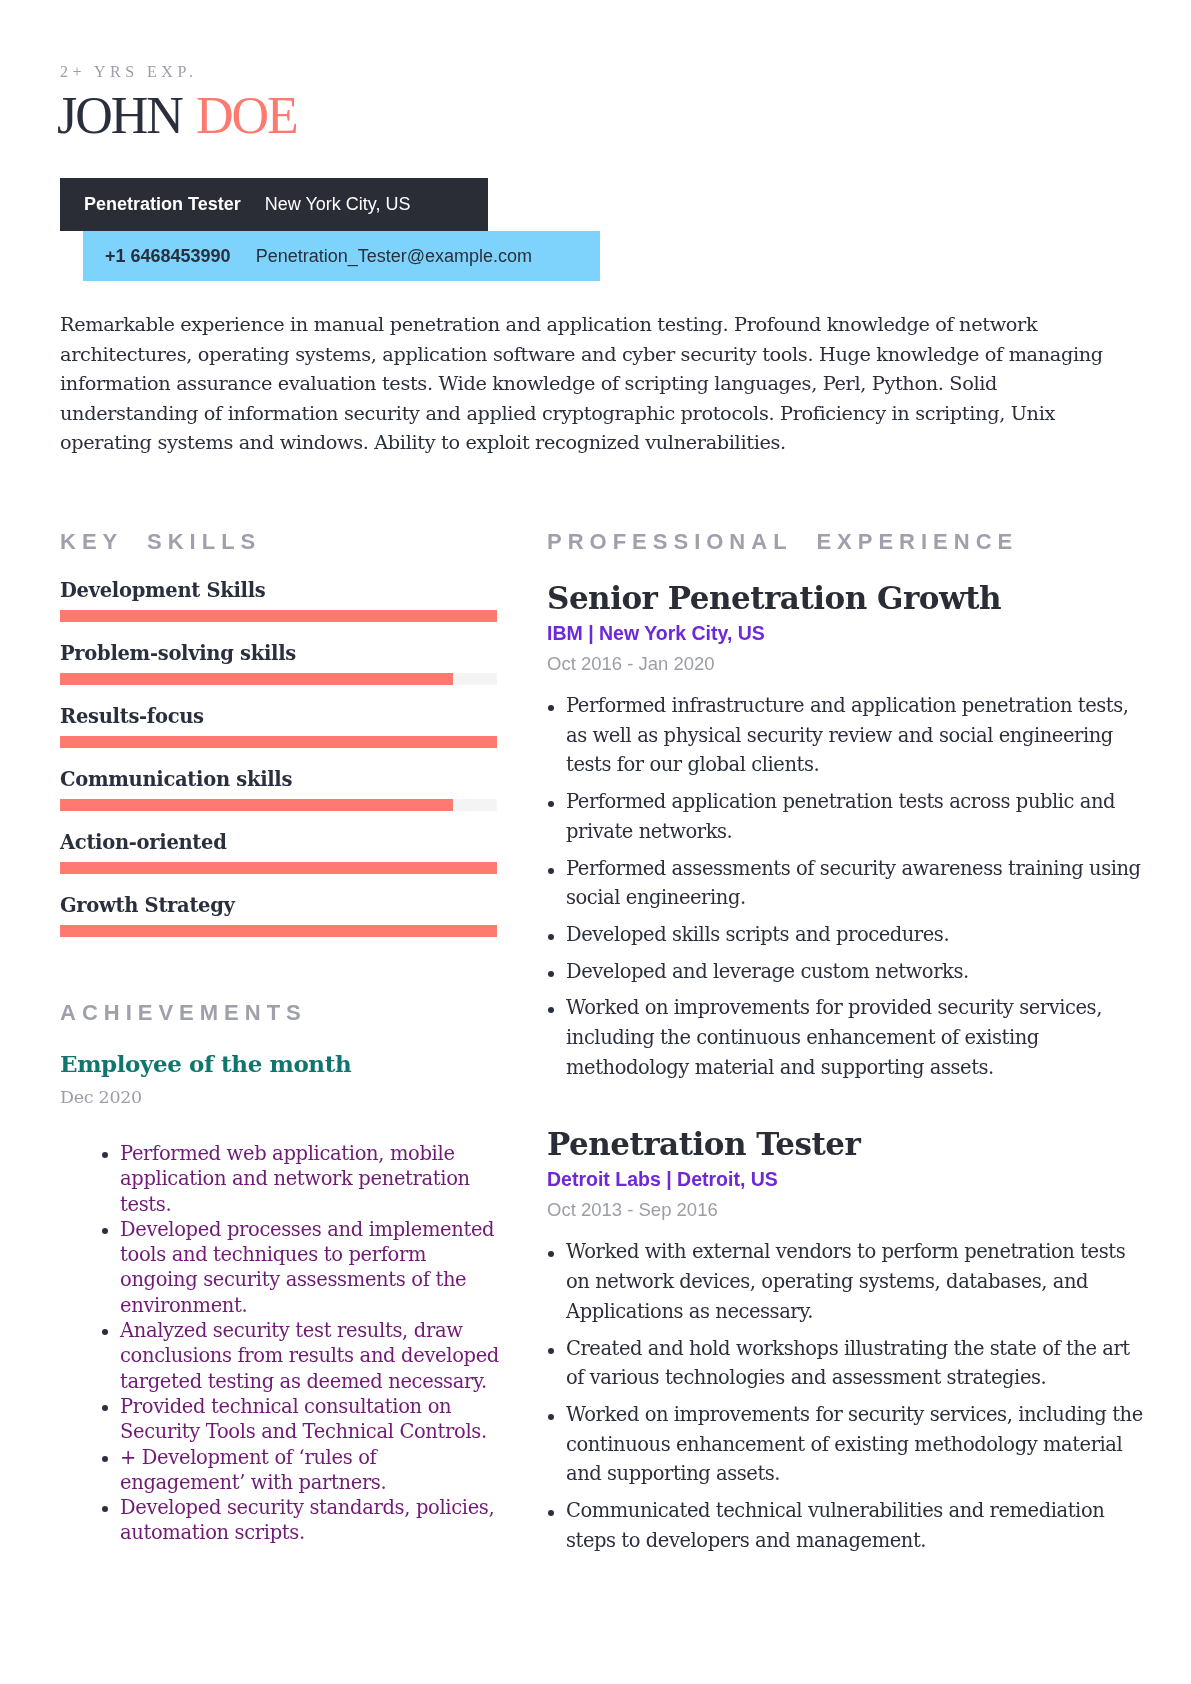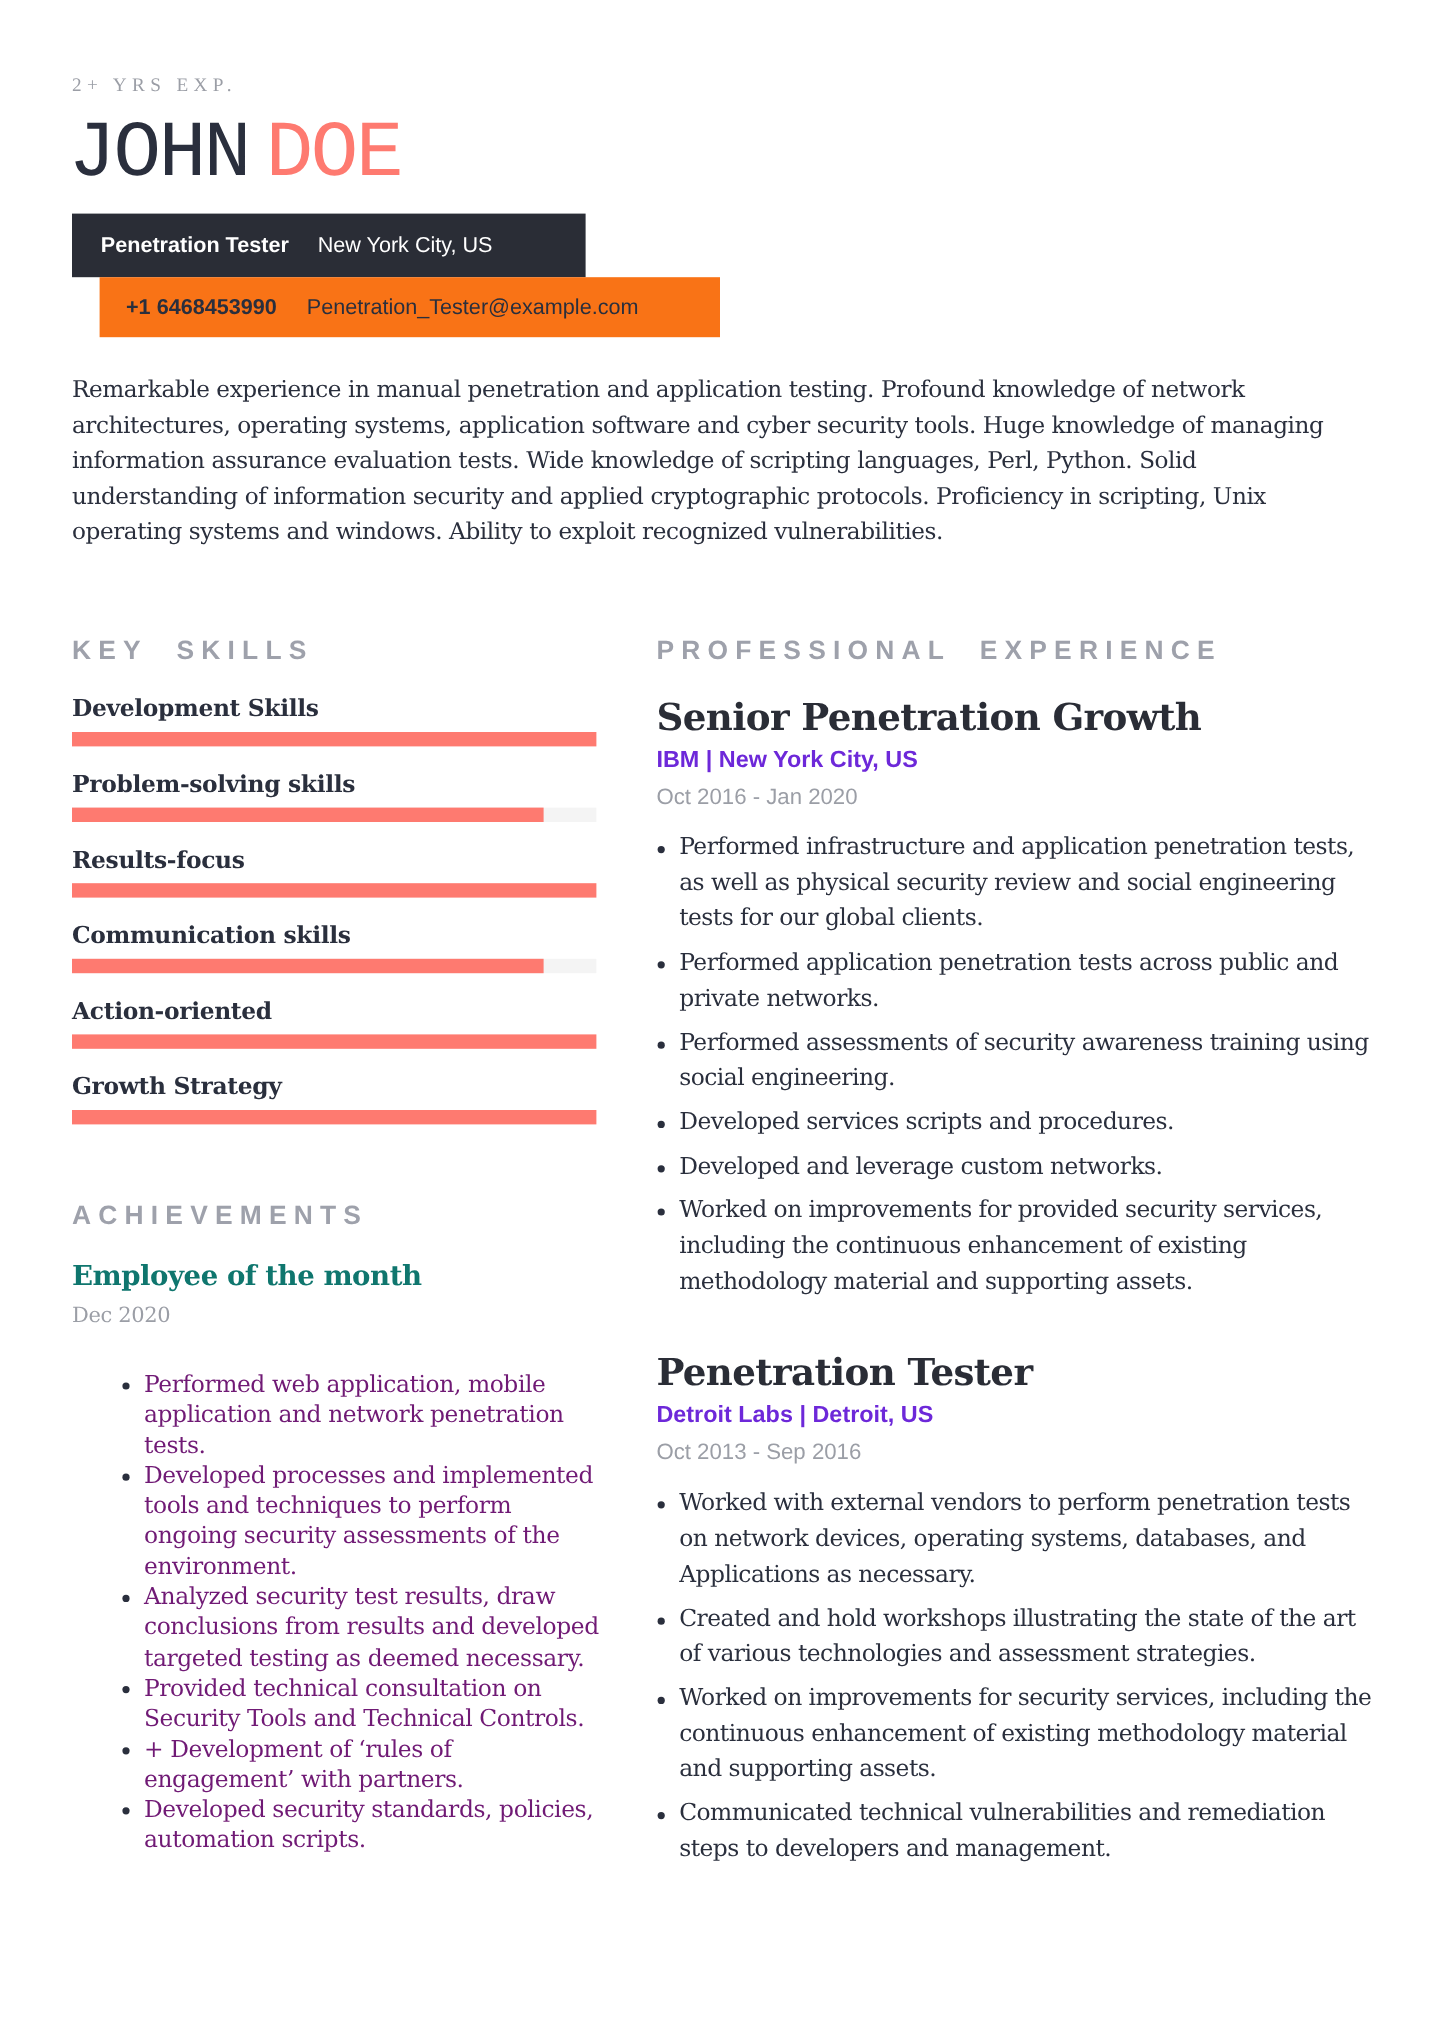"JOHN DOE" .name { font-family: Liberation Mono, monospace -> Liberation Serif, serif; font-size: 66px -> 52px; top: 84px -> 71px }
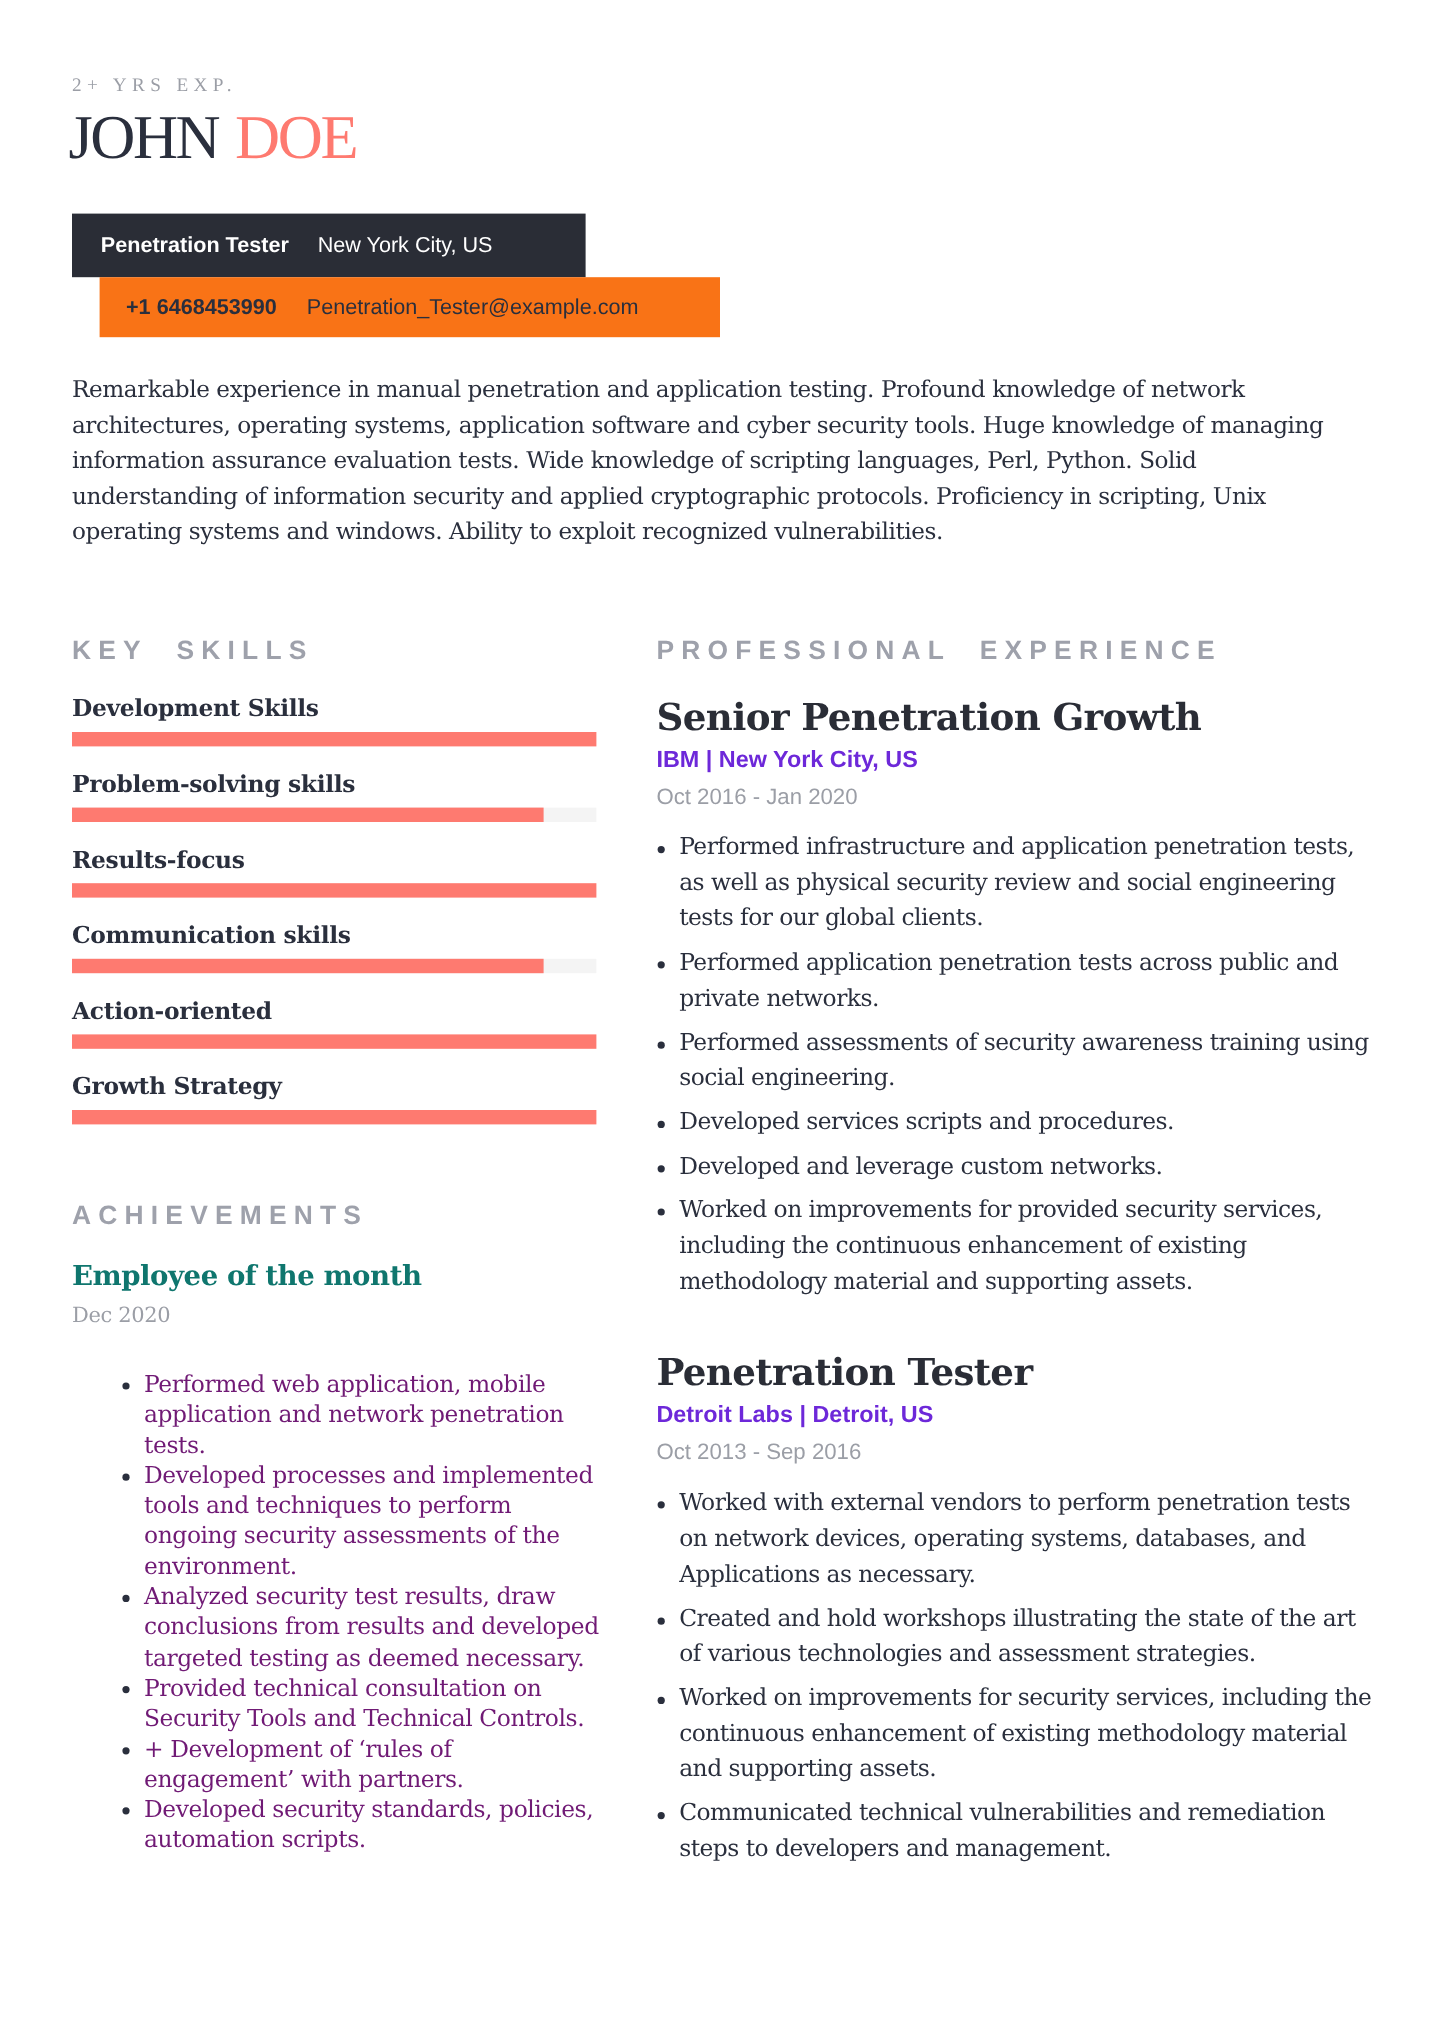"+1 6468453990" .bar-salmon { background: #f97316 -> #7dd3fc }
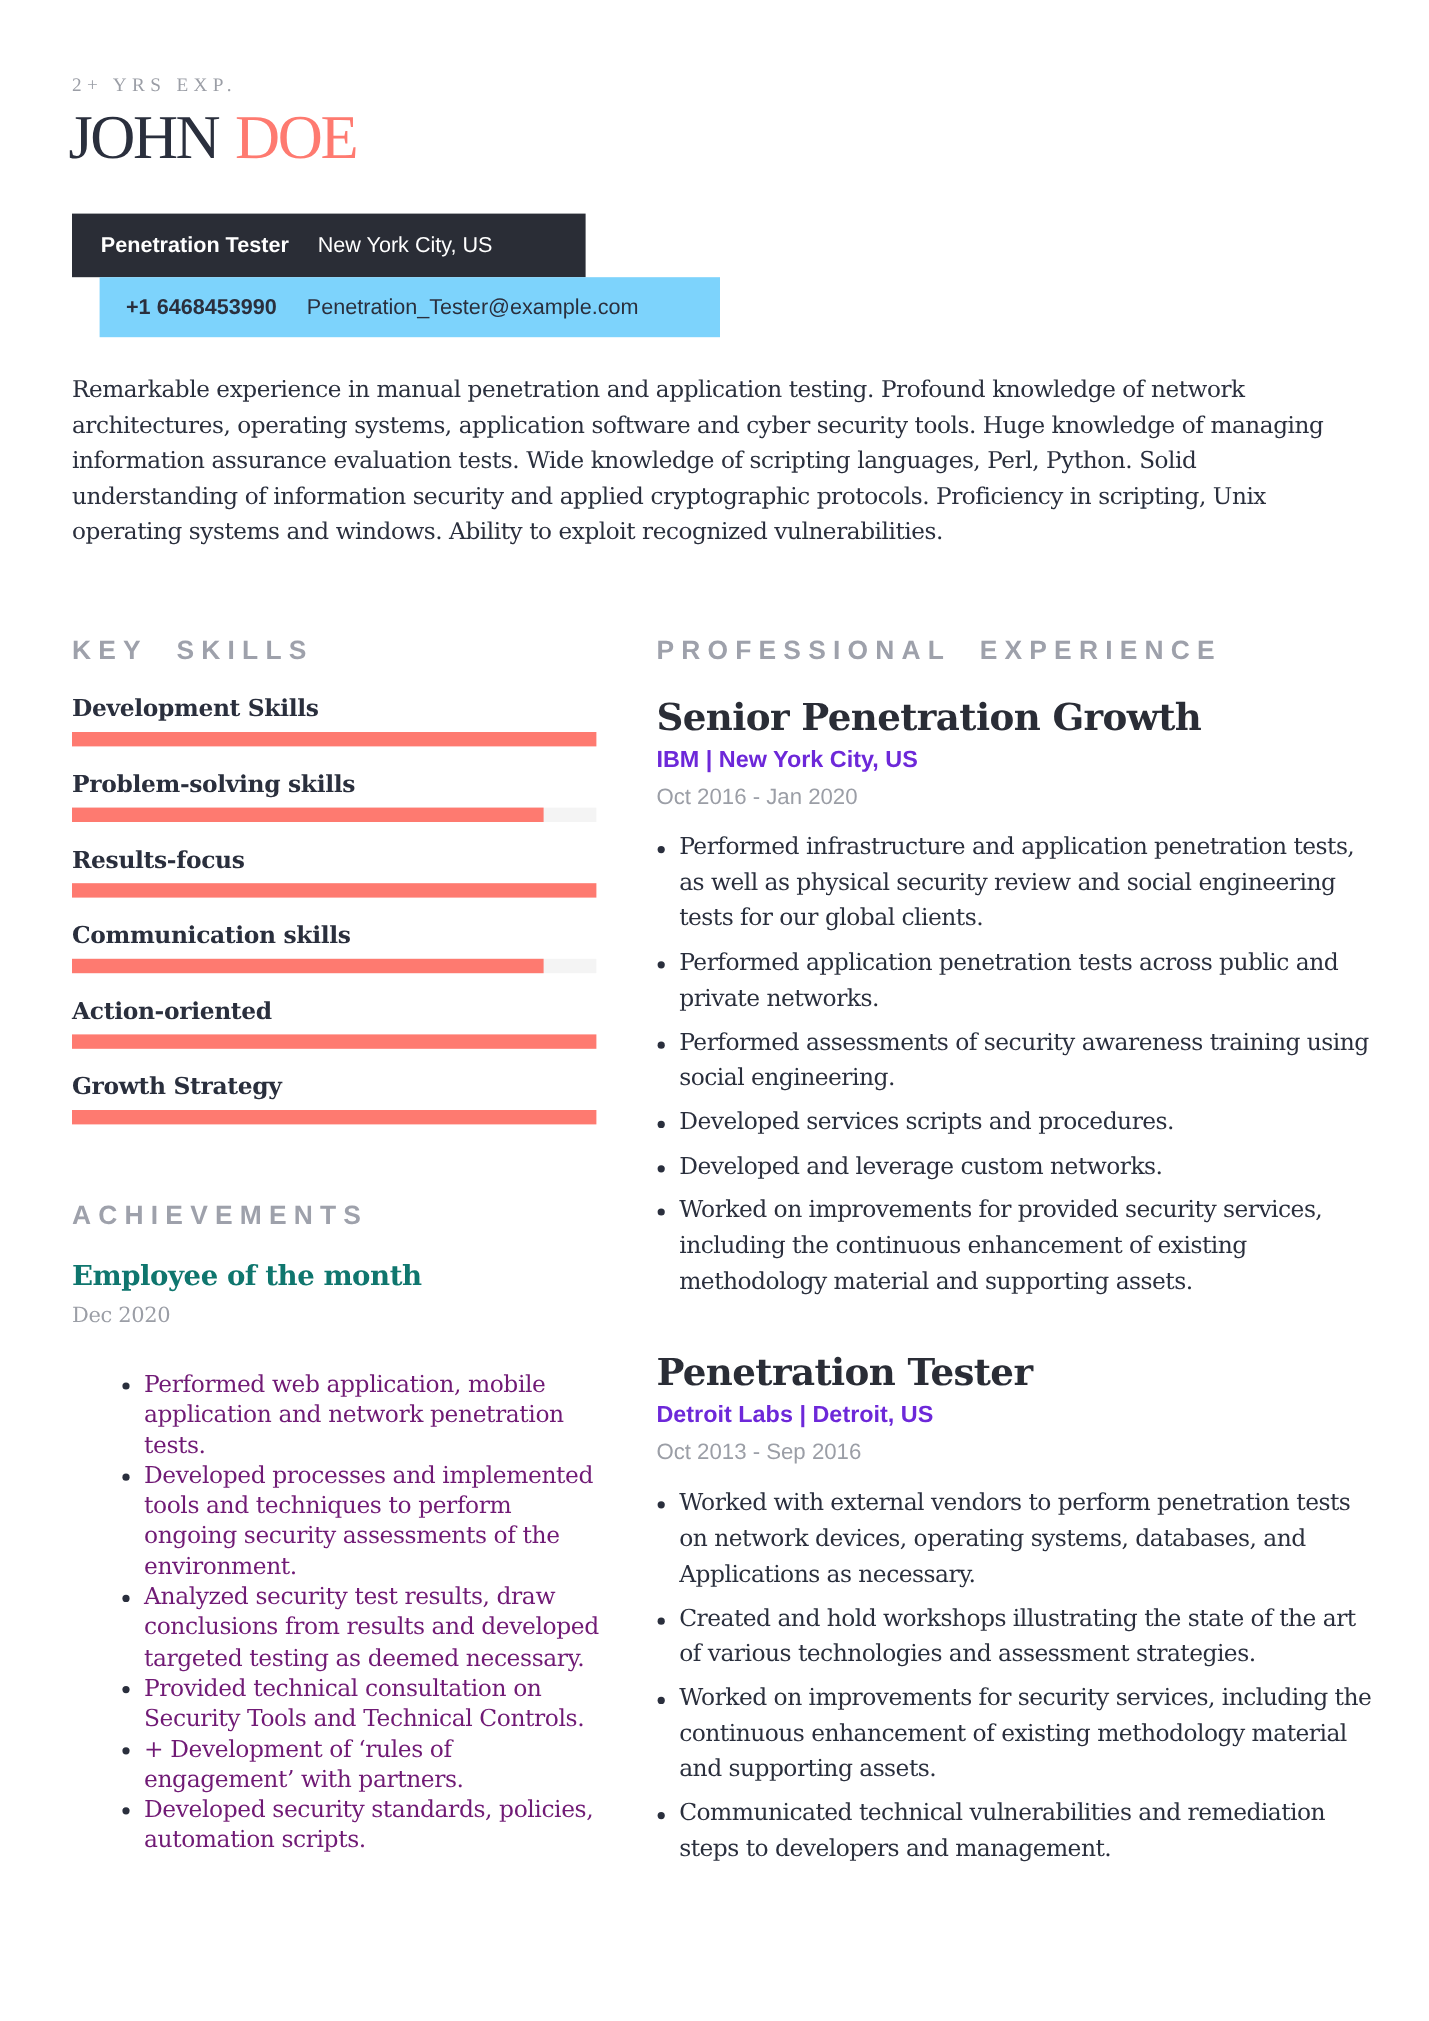"Developed services scripts and" li { text: services -> skills }
